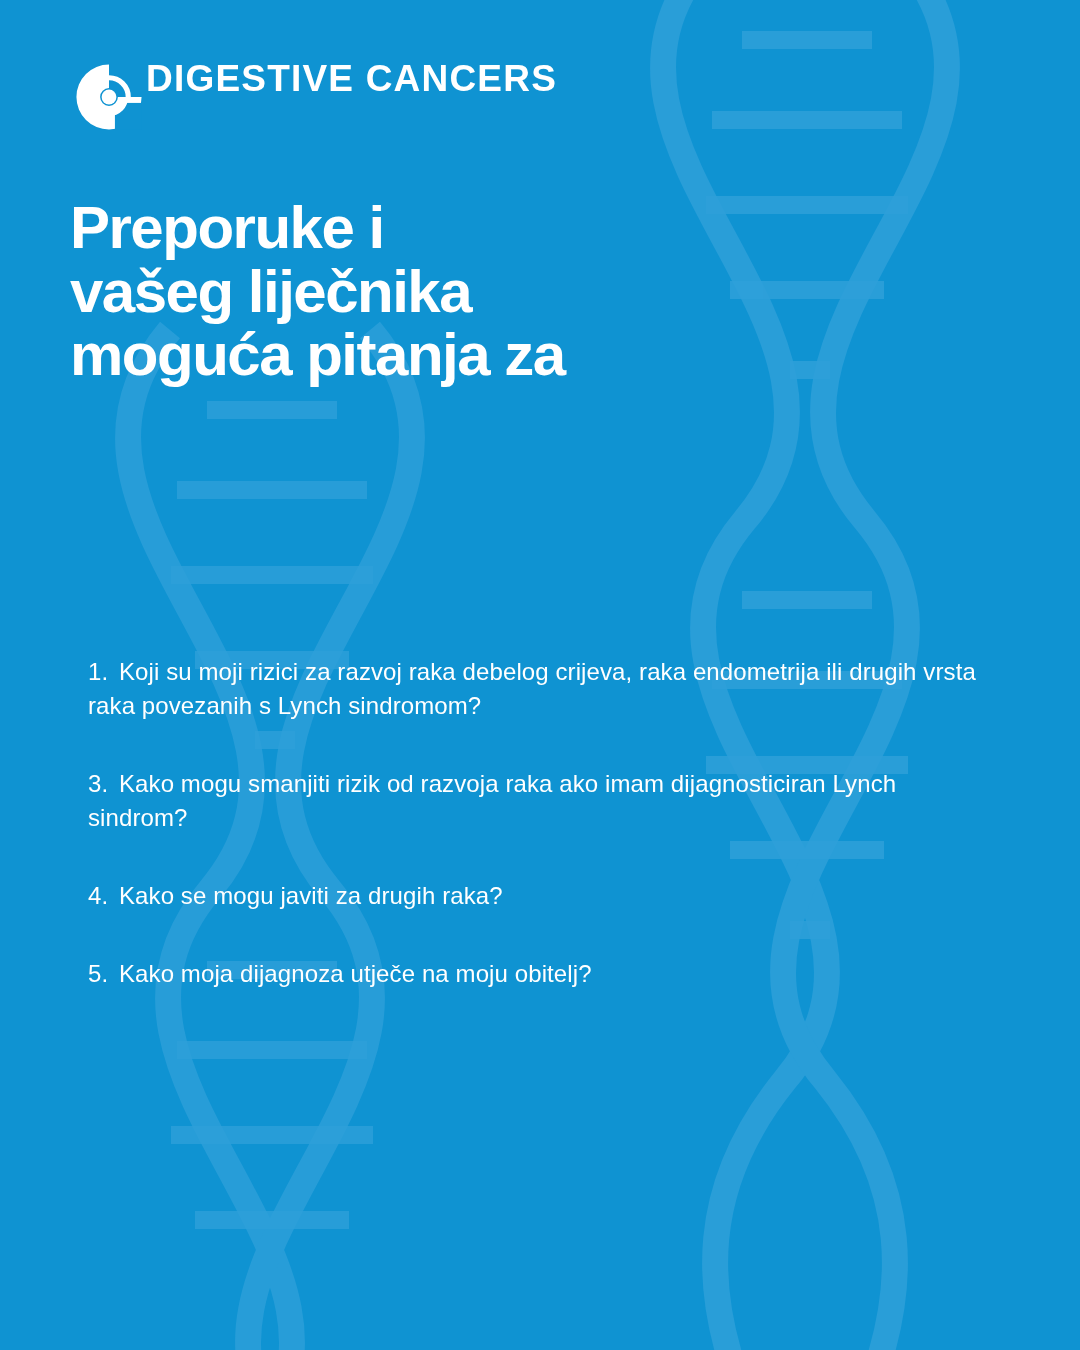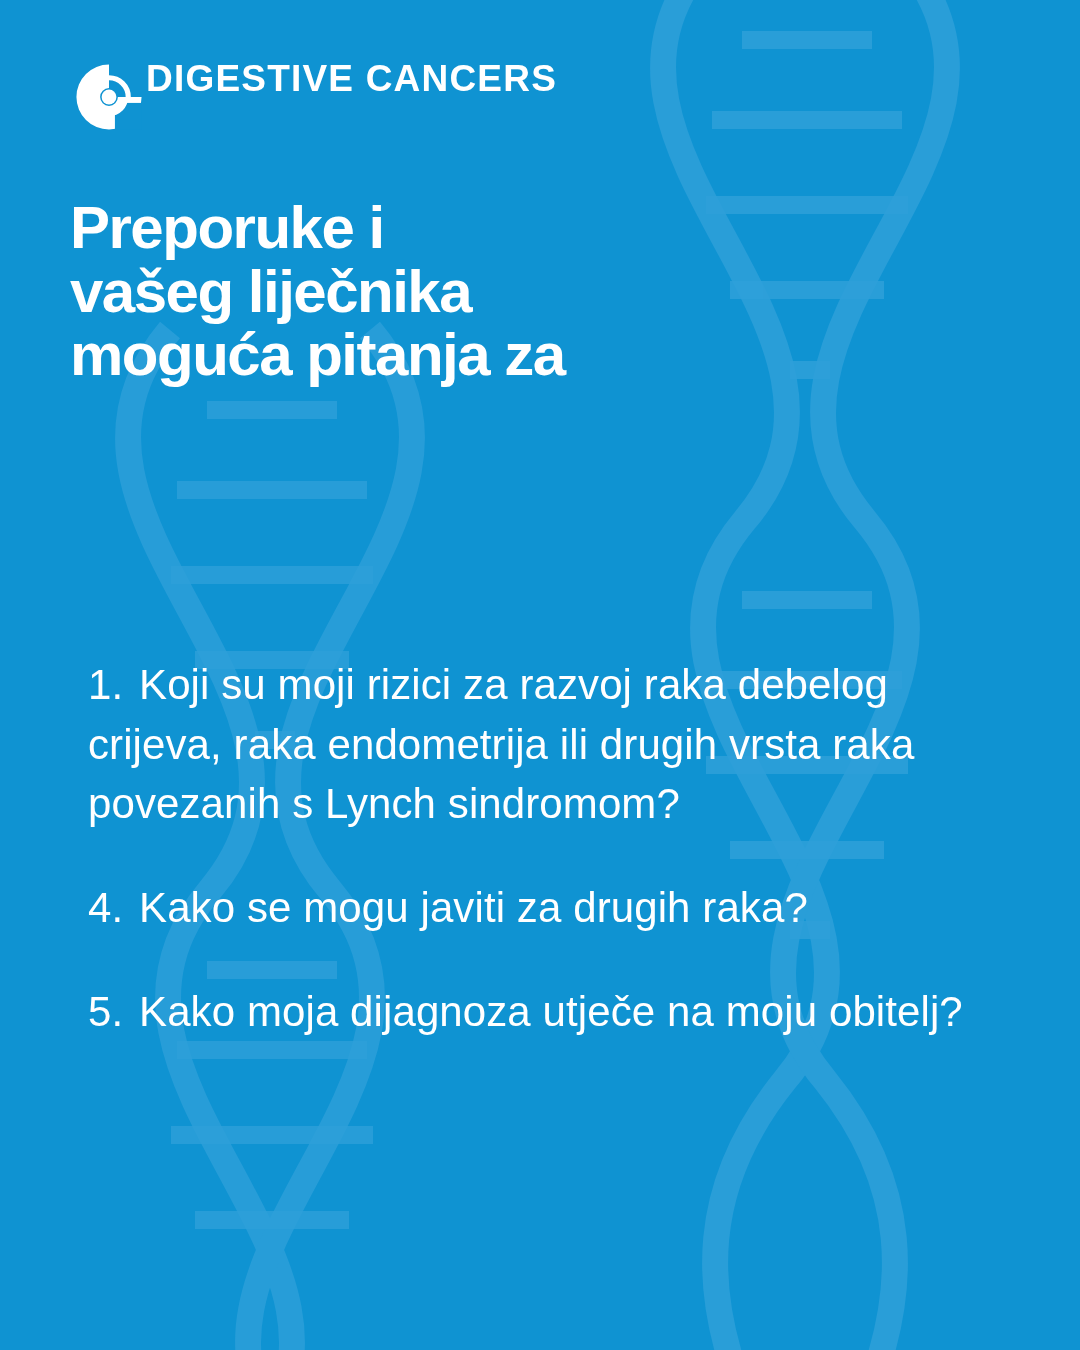"1. Koji su moji rizici" .q-item { font-size: 42px -> 24px }
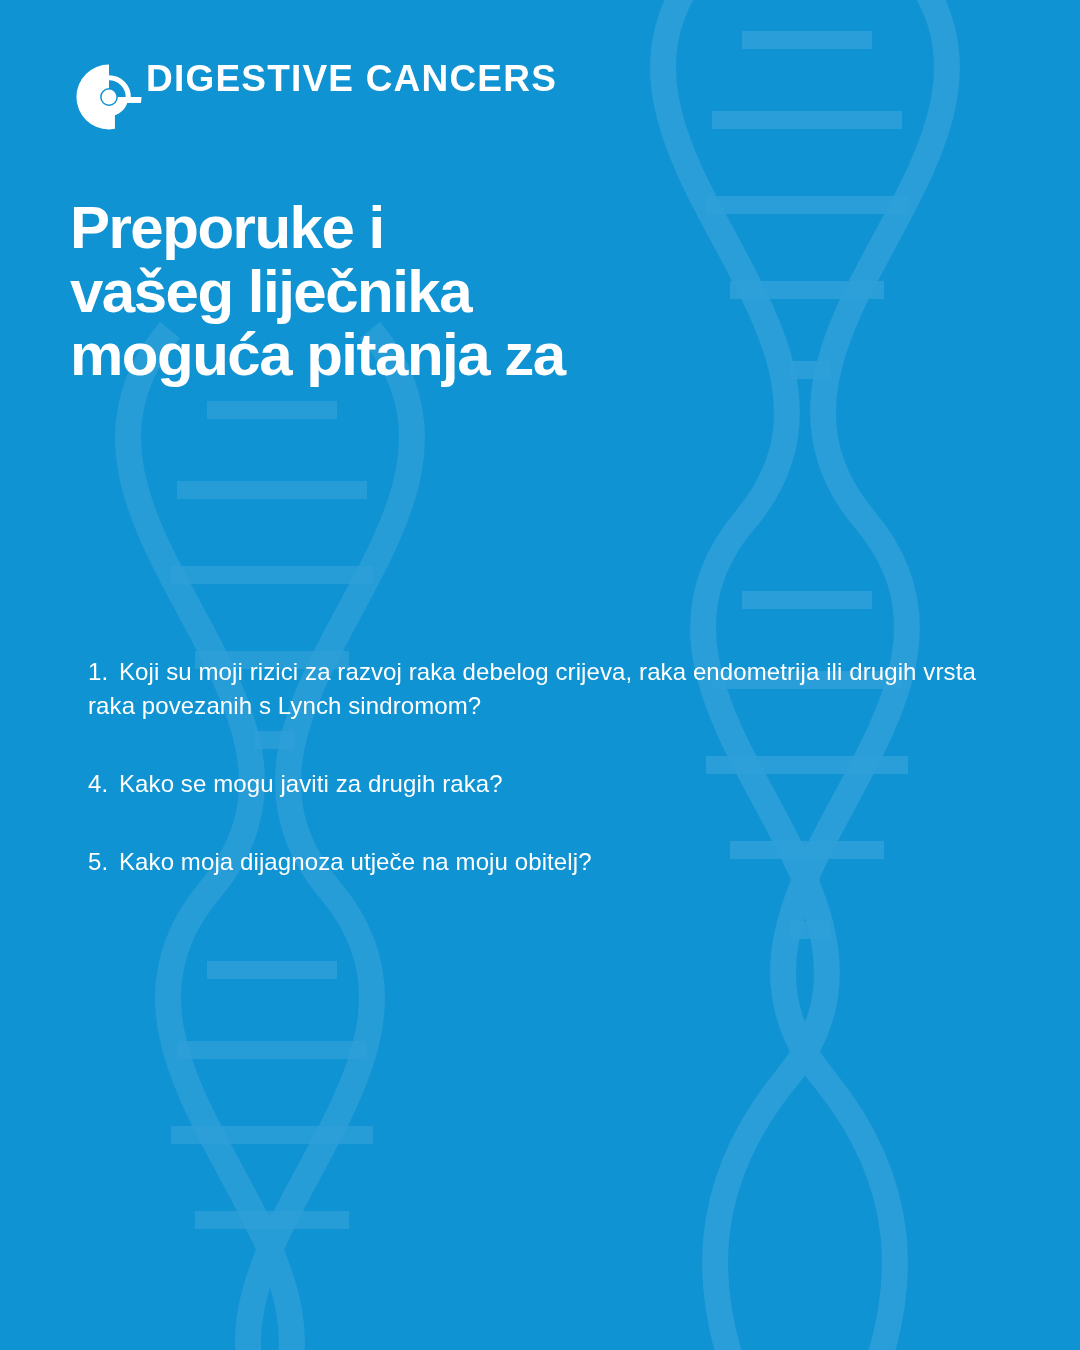"3. Kako mogu smanjiti rizik" div.q-item { html: none -> <div> <span>3.</span> <span>Kako mogu smanjiti rizik od razvoja raka ako imam dijagnosticiran Lynch sindrom?</span> </div> }
